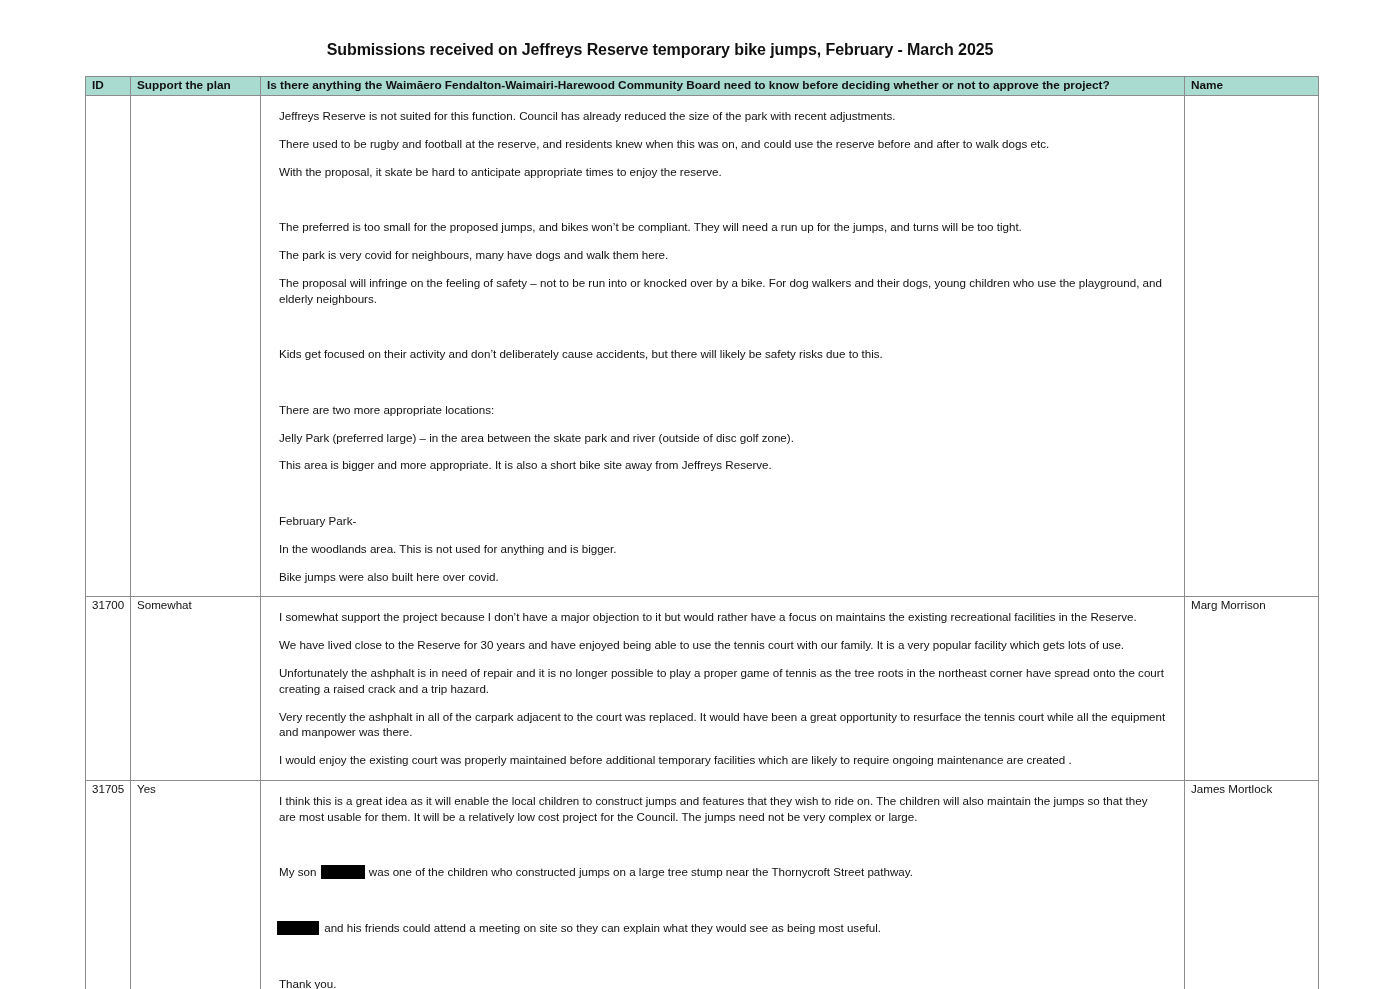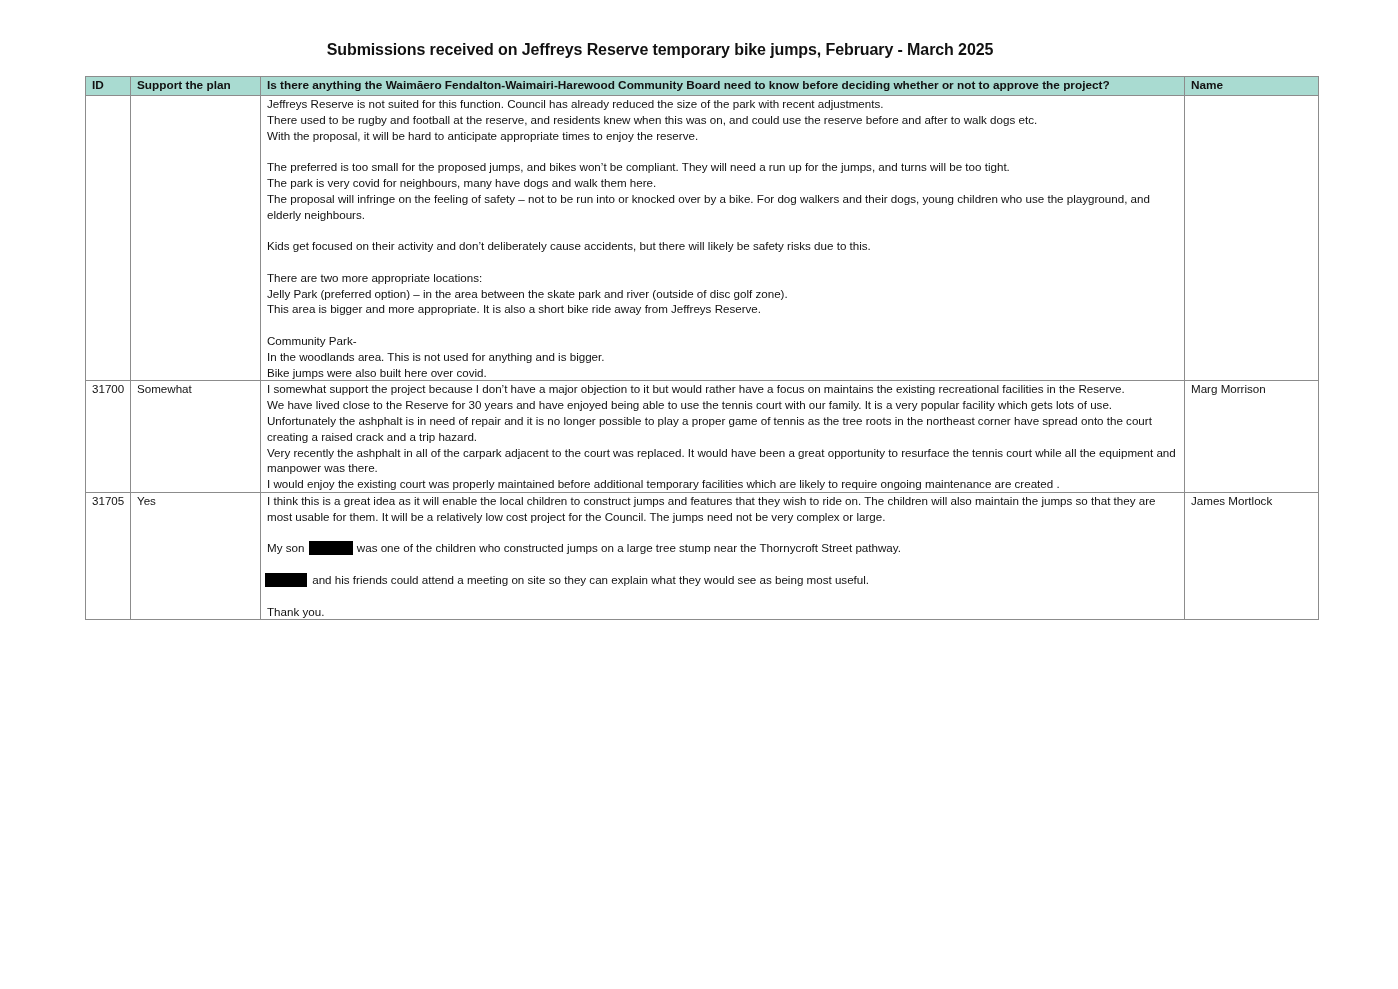"Jeffreys Reserve is not suited" .para { margin: 0 -> 12px }
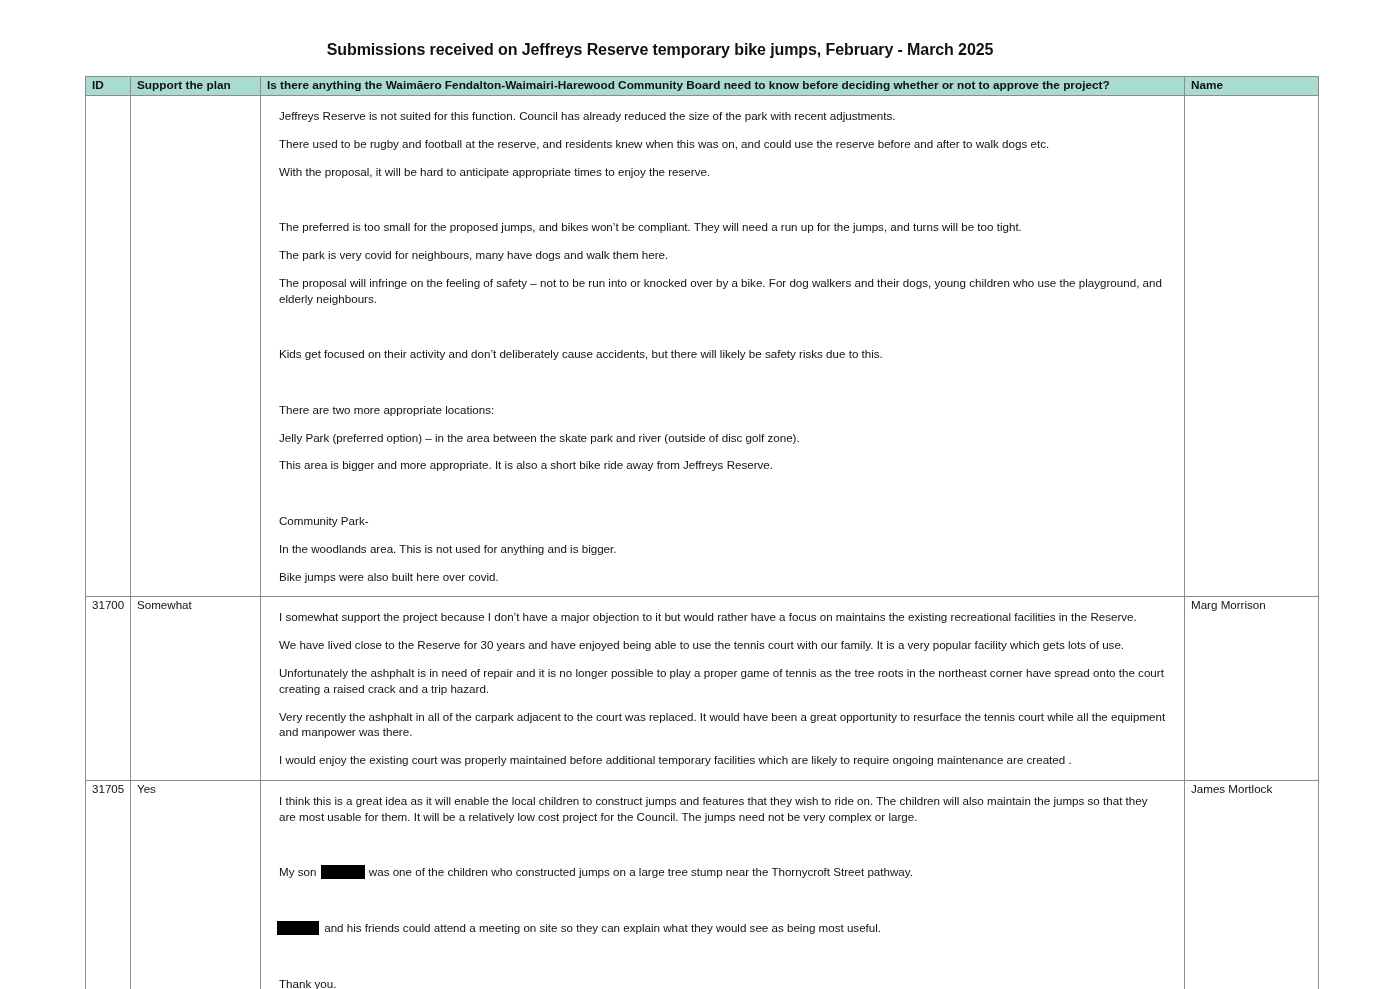"With the proposal, it will" span.para { text: will -> skate }
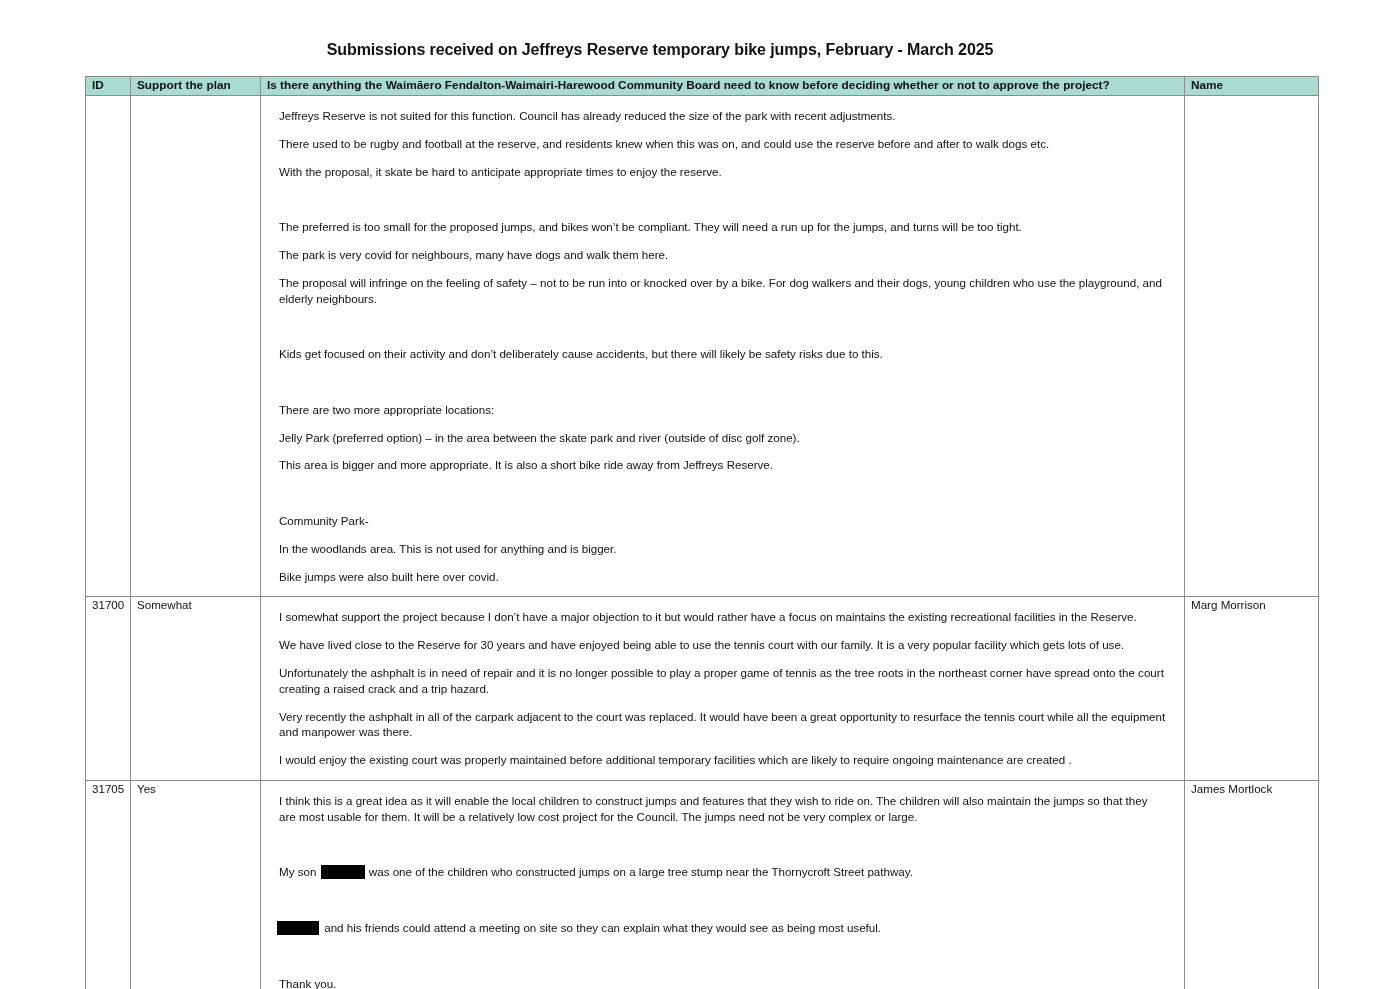"Jelly Park (preferred option) –" span.para { text: option -> large }
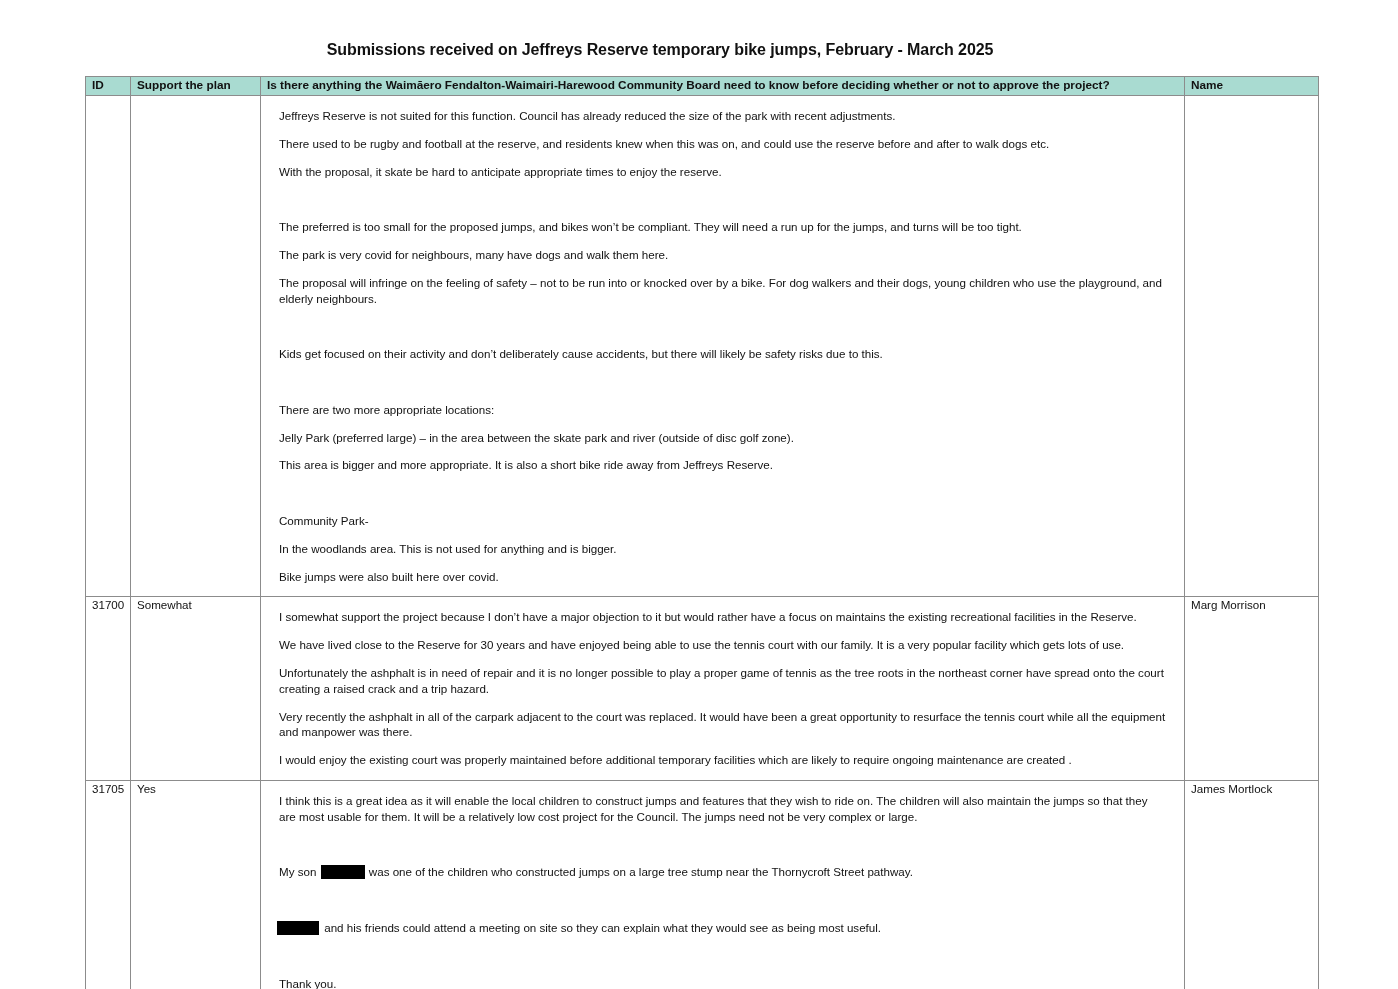"This area is bigger and" span.para { text: ride -> site }
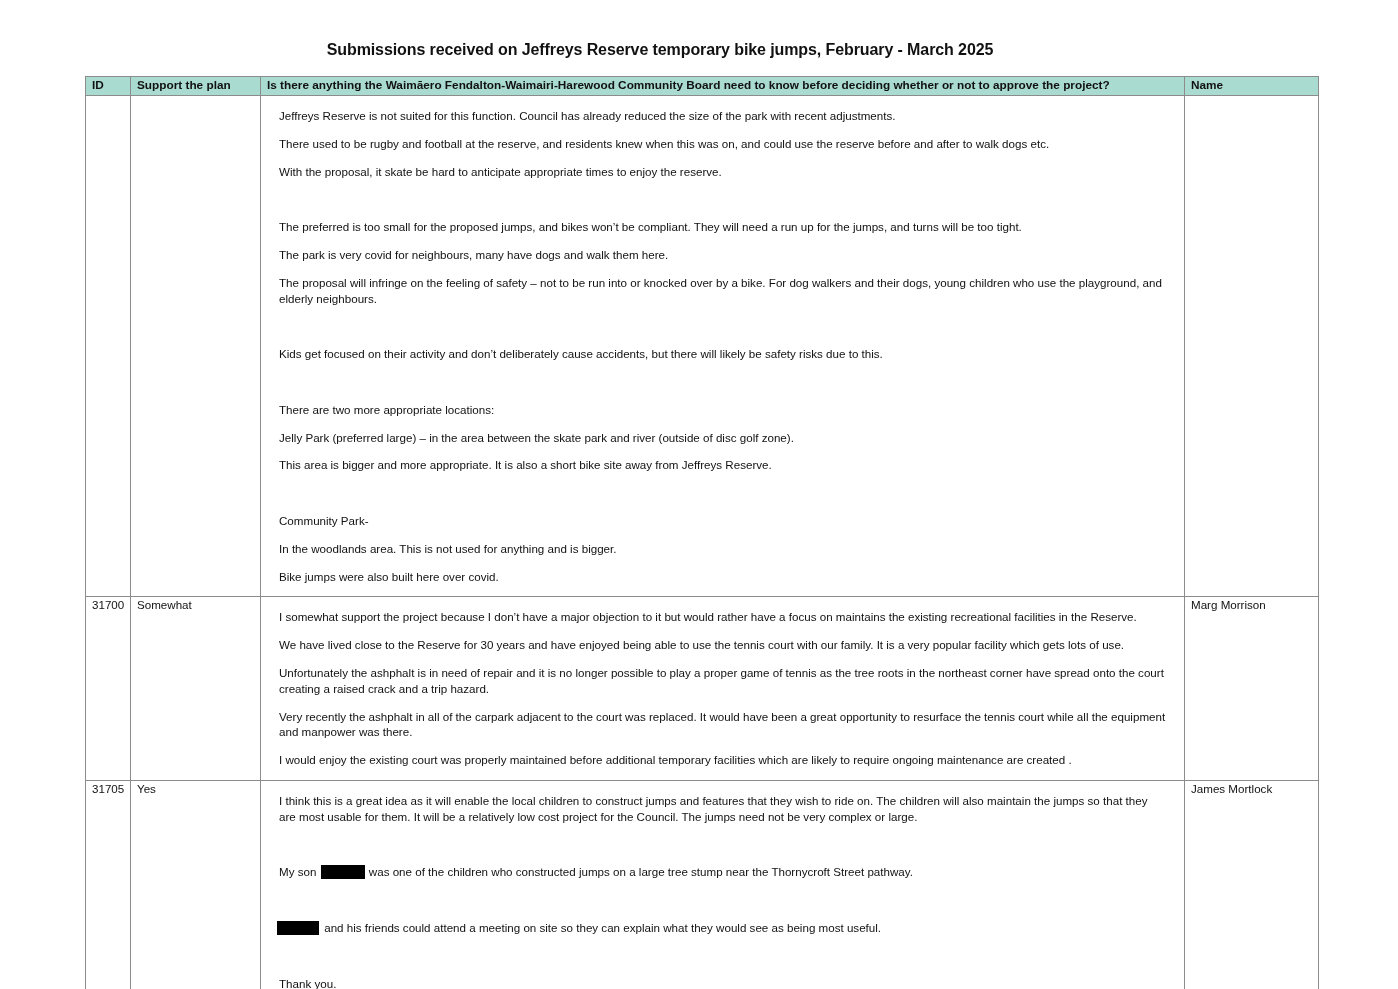"Community Park-" span.para { text: Community -> February }
